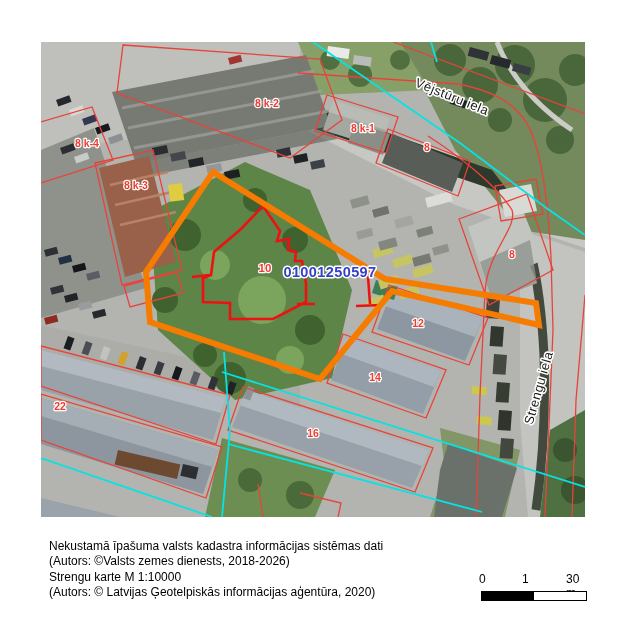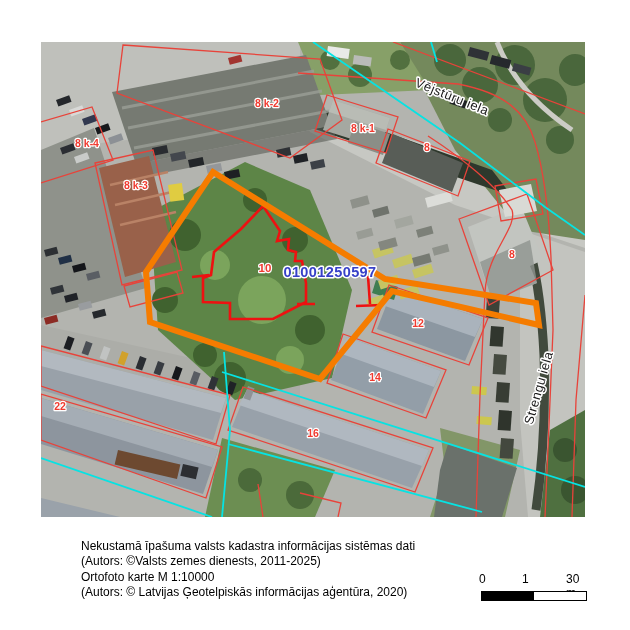"Nekustamā īpašuma valsts kadastra" #footer { margin-left: 32px -> none }
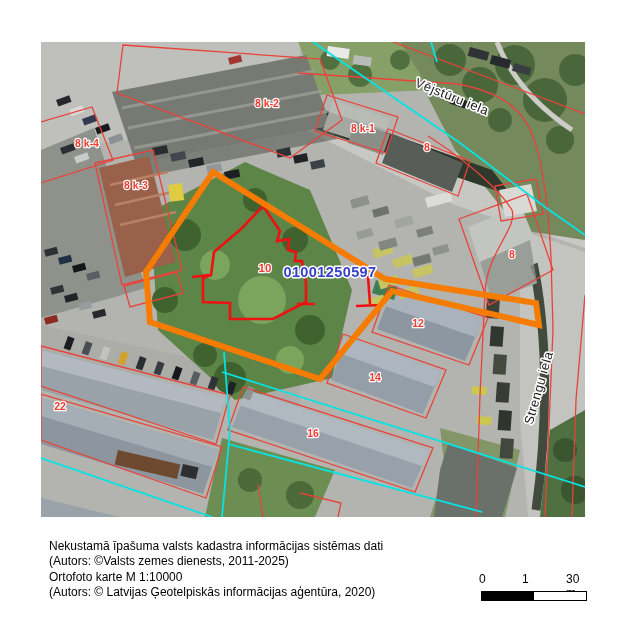"(Autors: ©Valsts zemes dienests," div { text: 2011-2025 -> 2018-2026 }
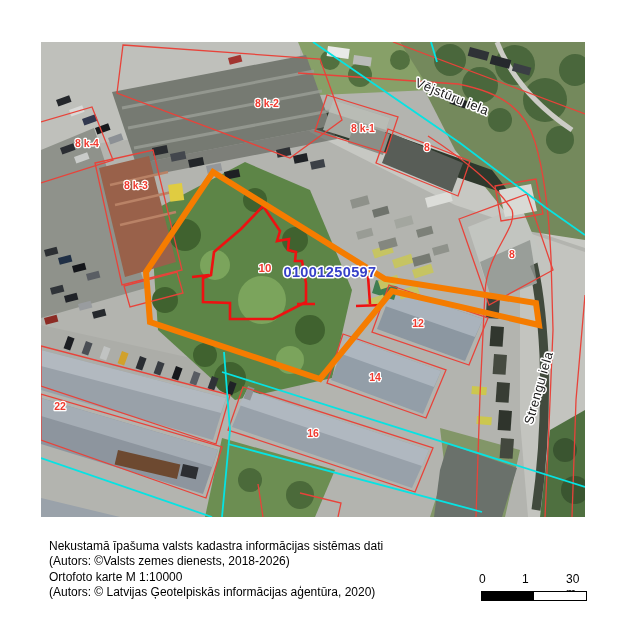"Ortofoto karte M 1:10000" div { text: Ortofoto -> Strengu }
